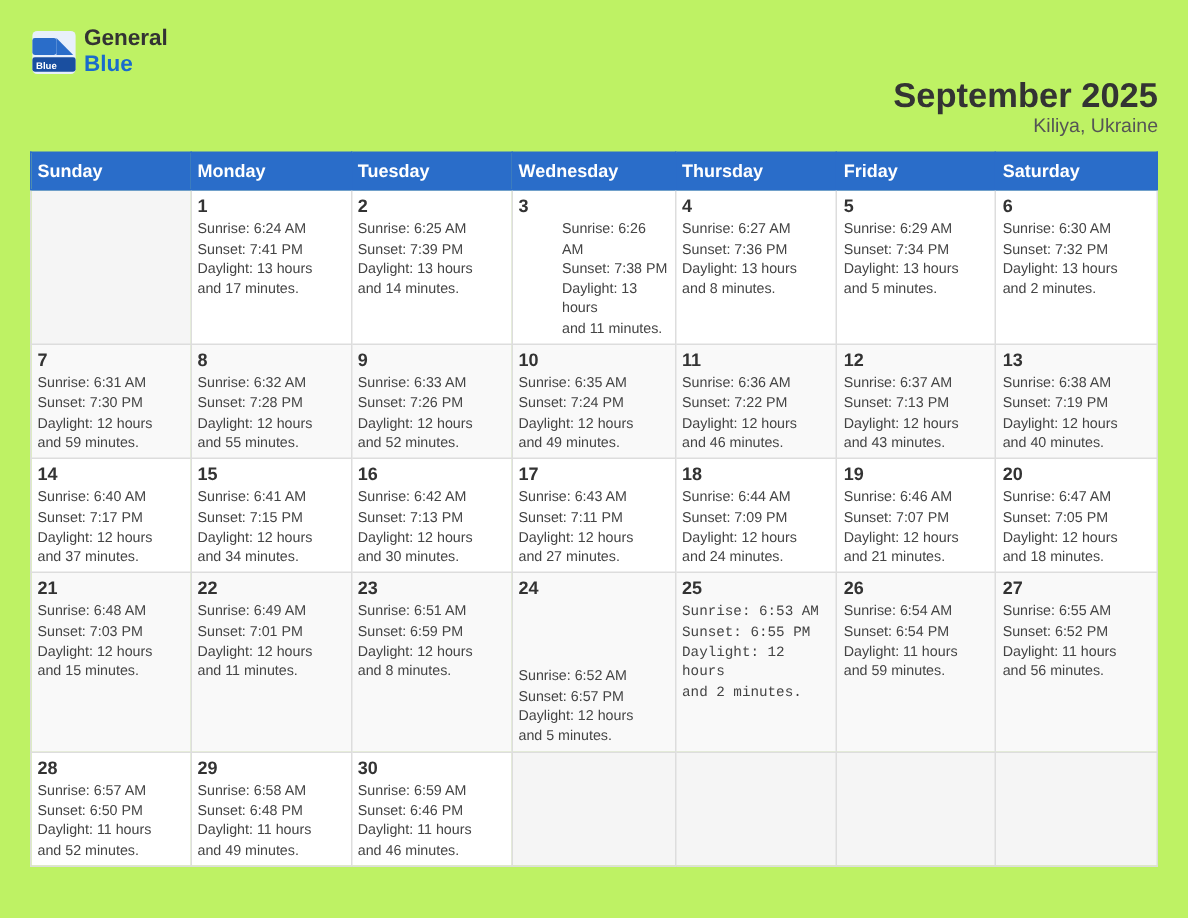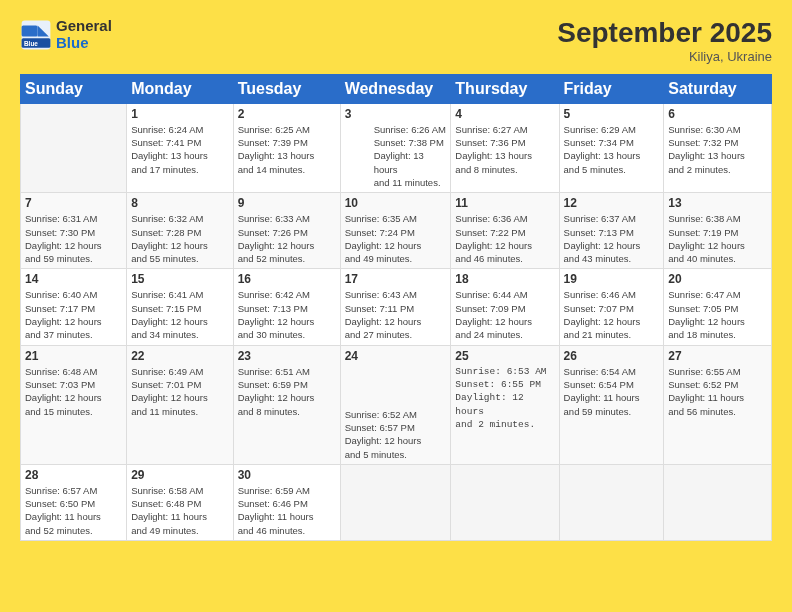"General" .page { background: #fde047 -> #bef264 }
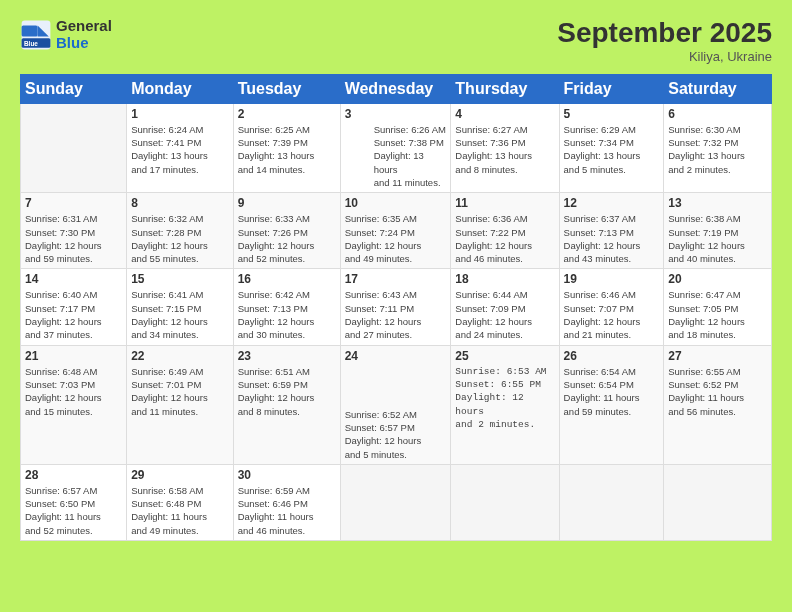"September 2025" .month-title { font-size: 28px -> 23px; margin-top: none -> 33px }
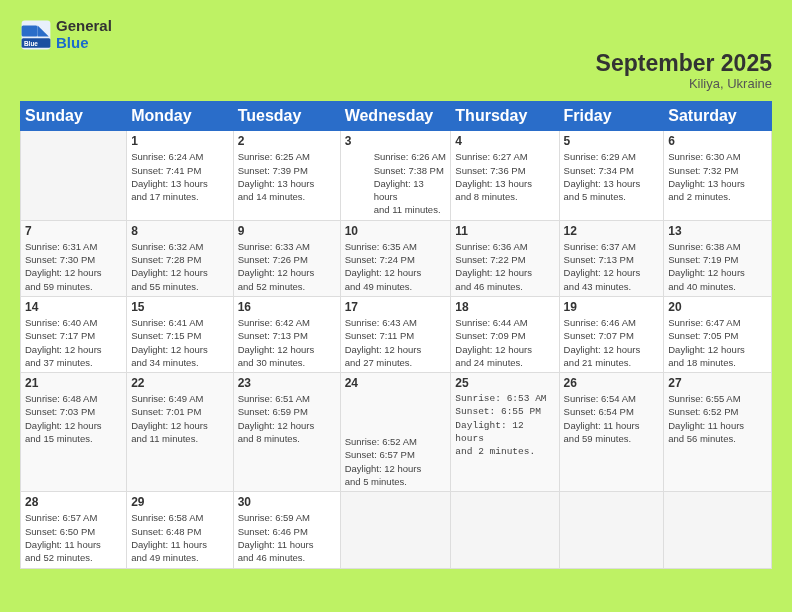"Sunday" .calendar th { font-size: 16px -> 12px }
